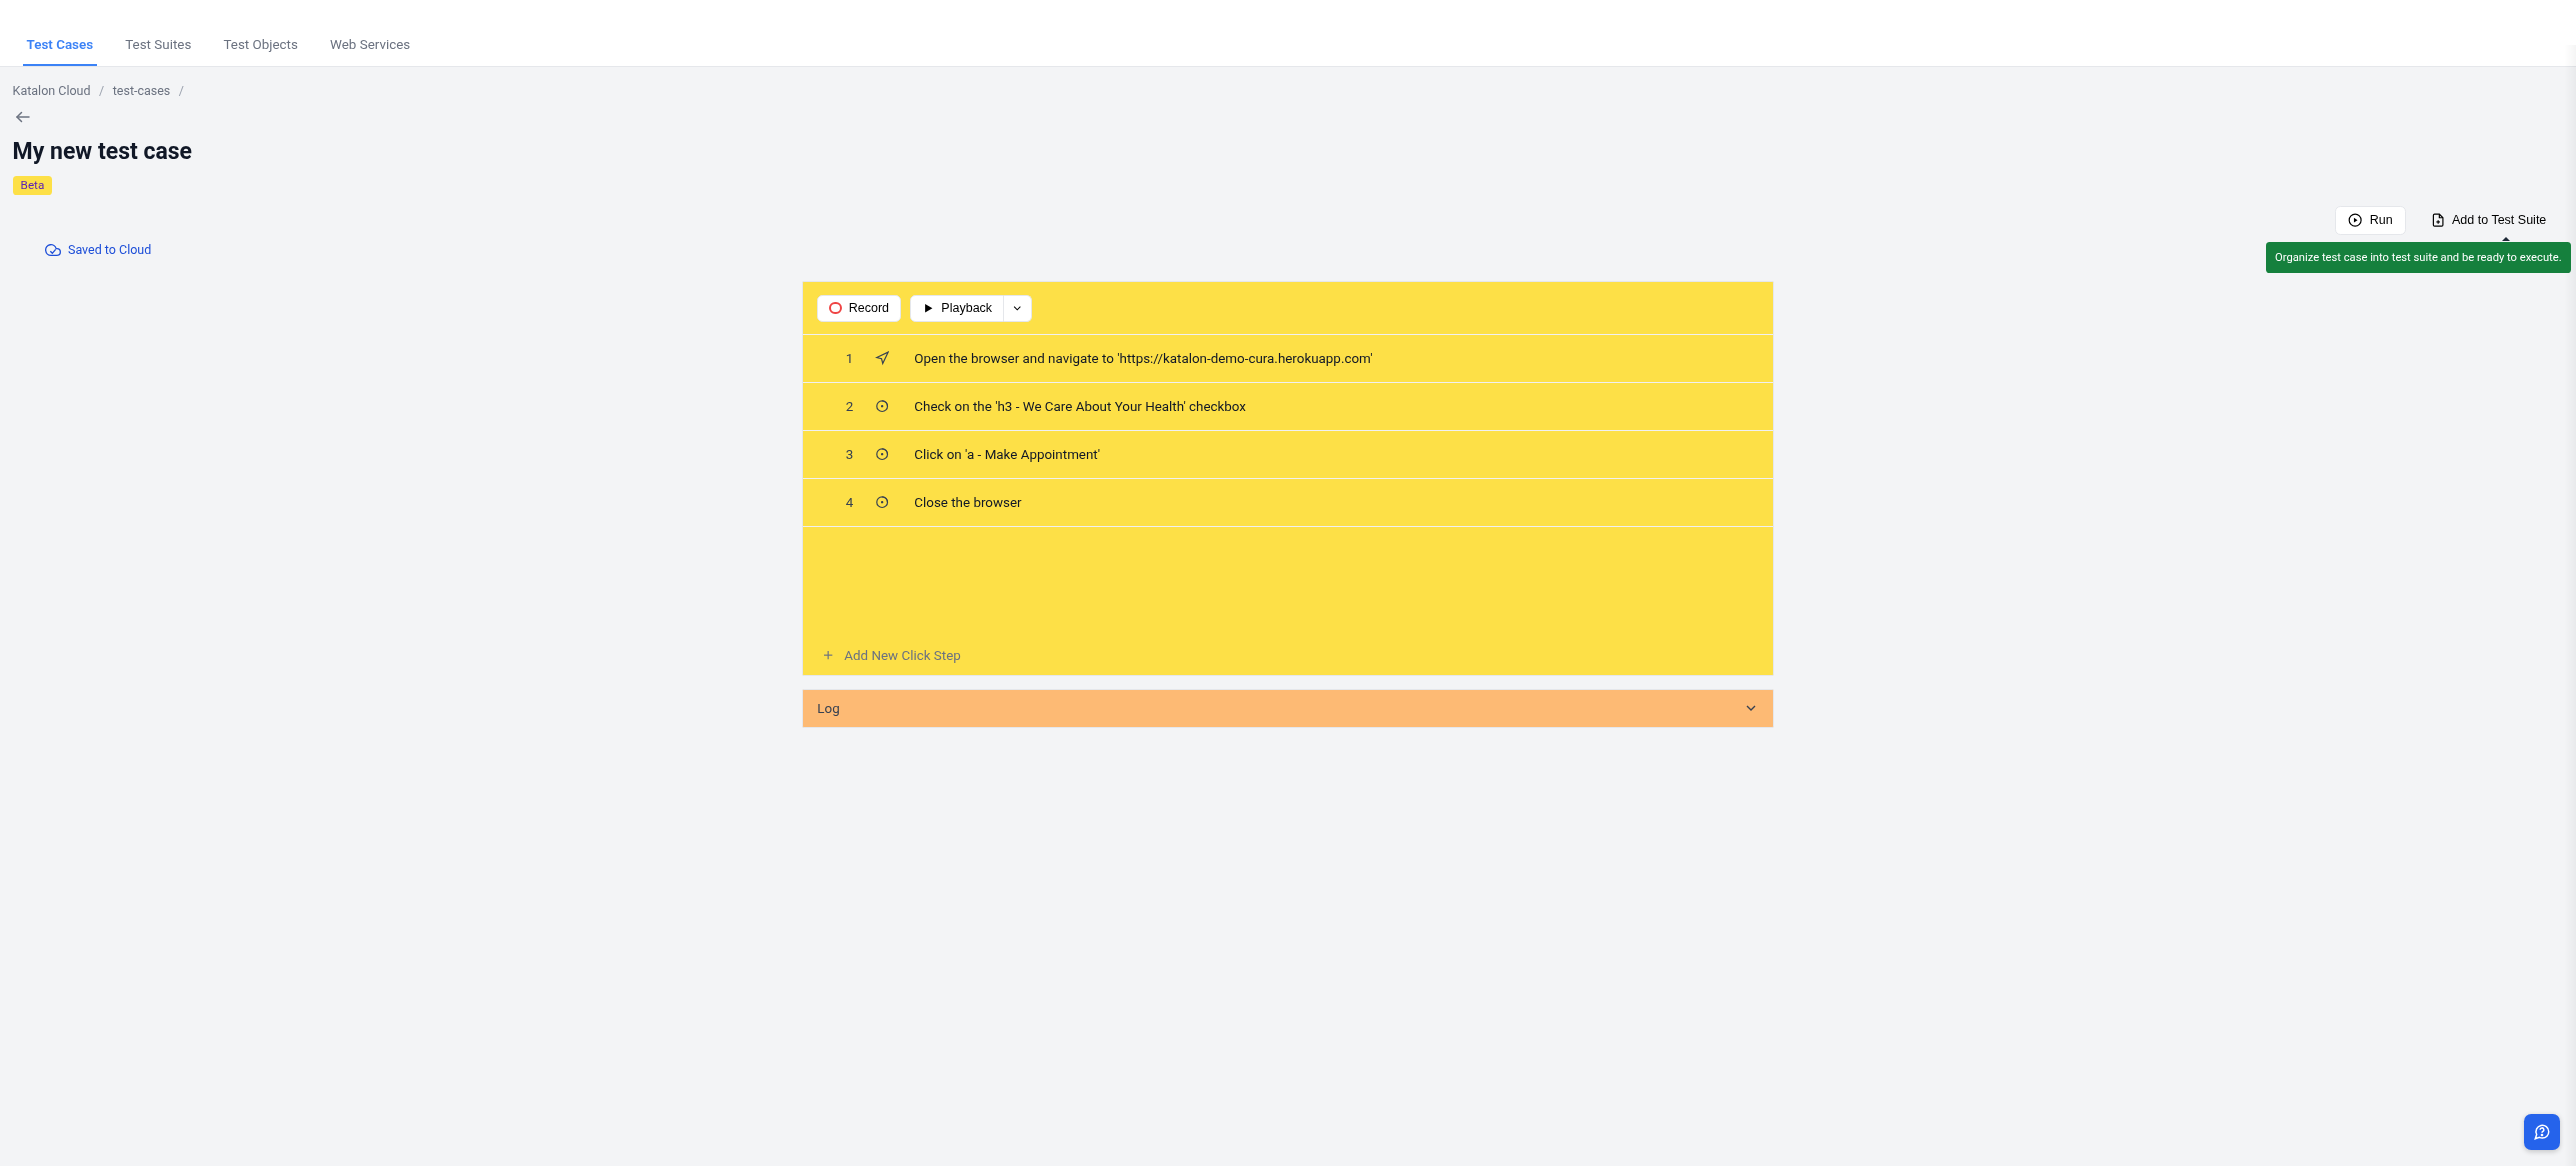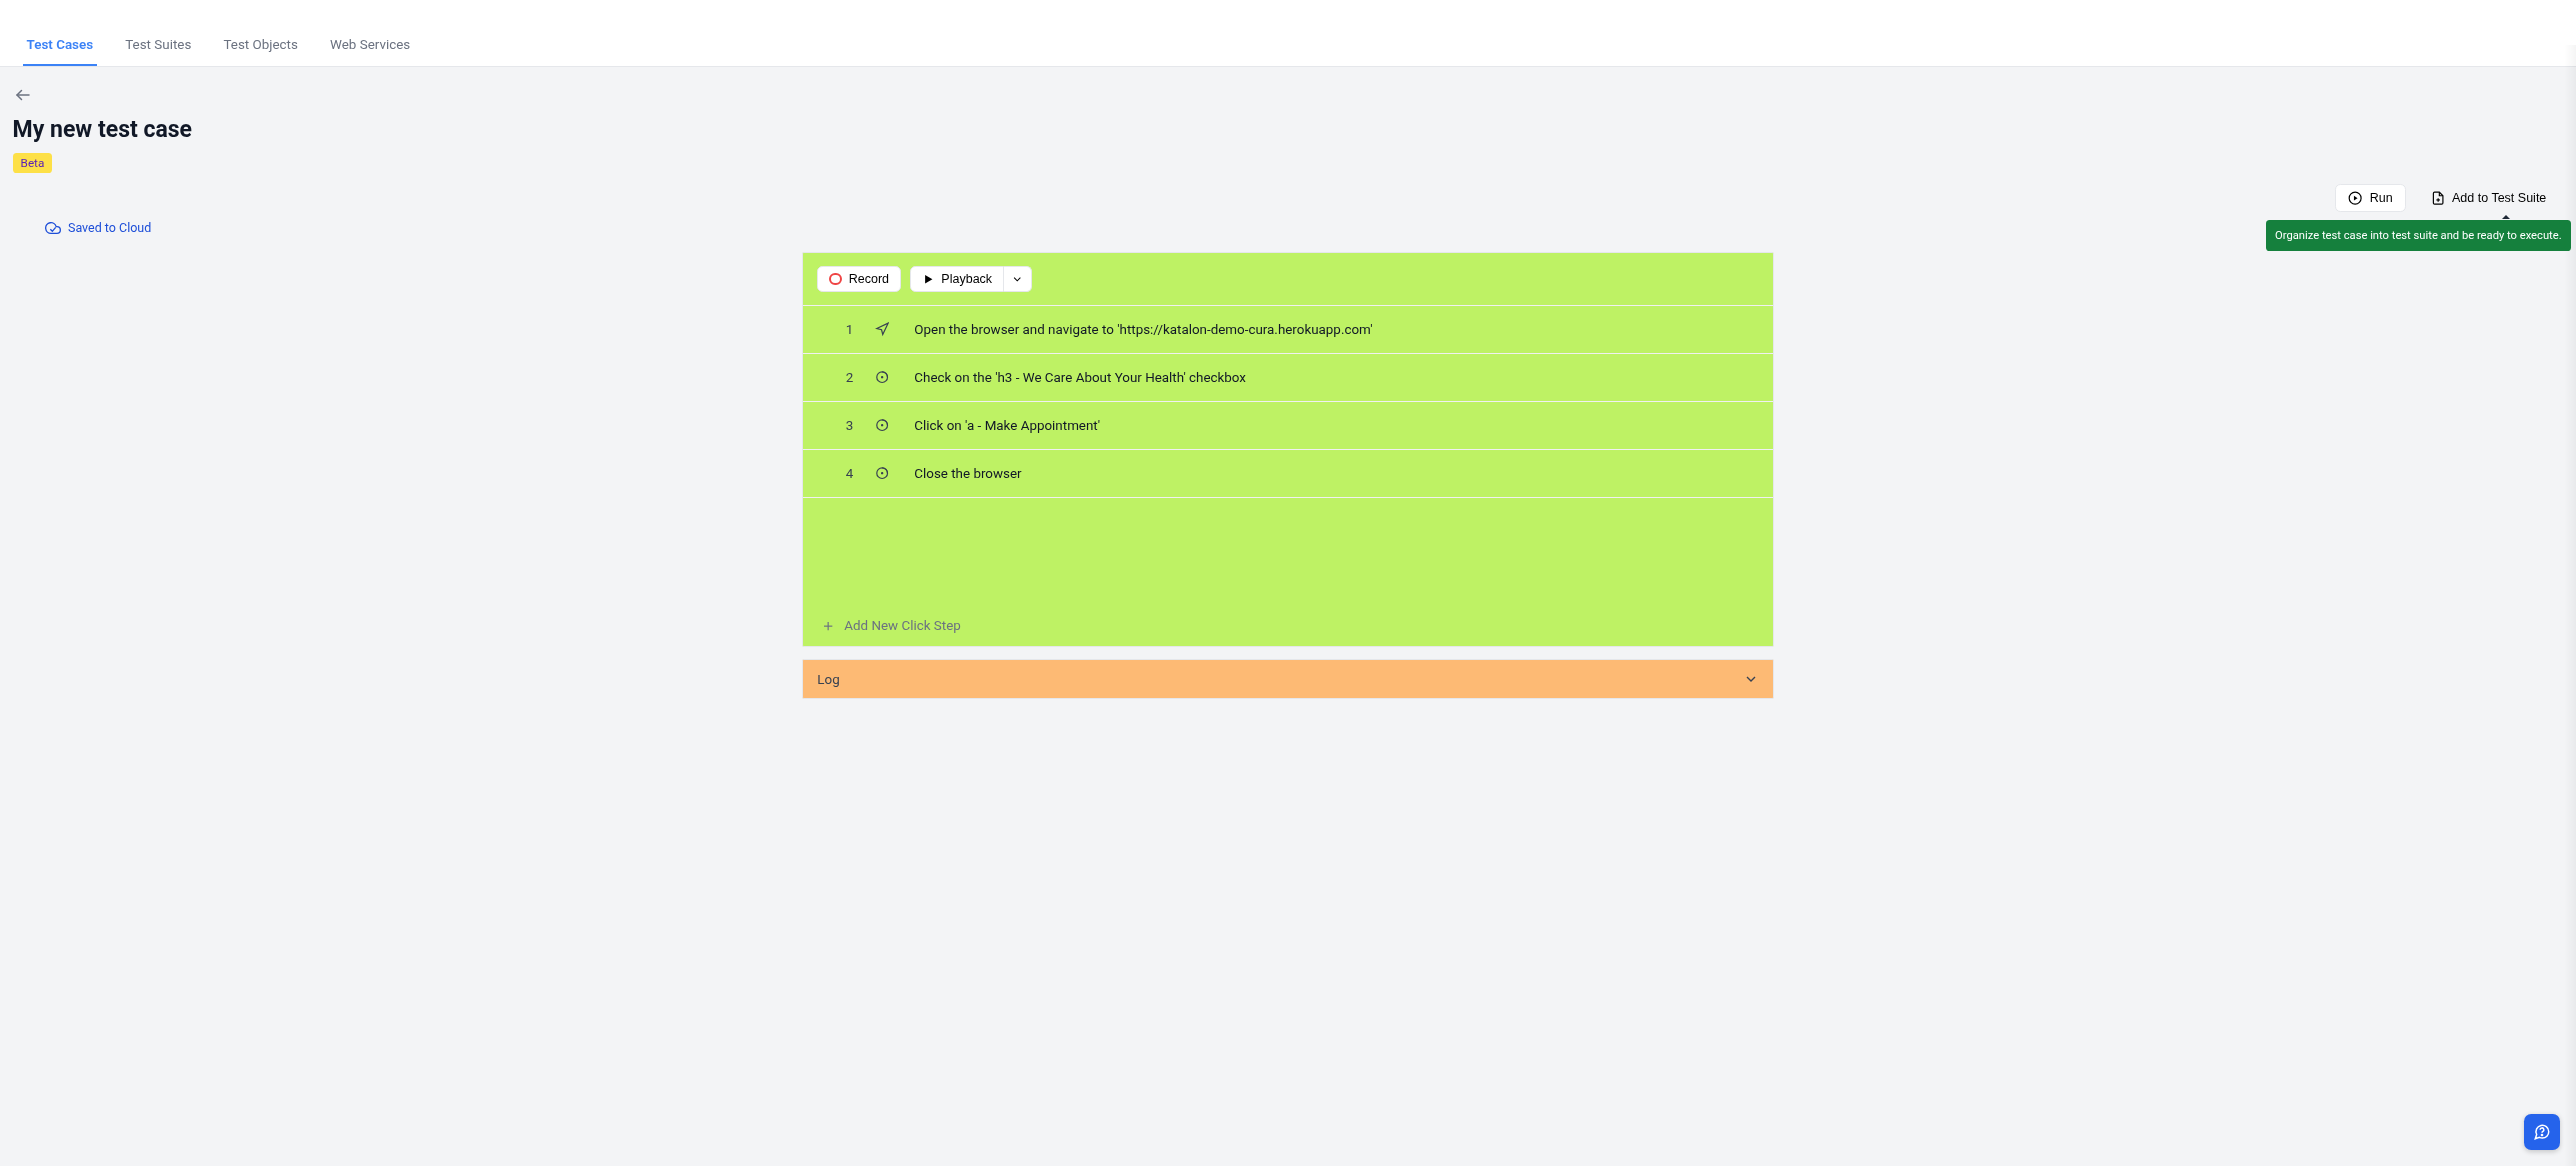"Katalon Cloud / test-cases /" div.breadcrumb { html: none -> <div> <a>Katalon Cloud</a> <span>/</span> <a>test-cases</a> <span>/</span> </div> }
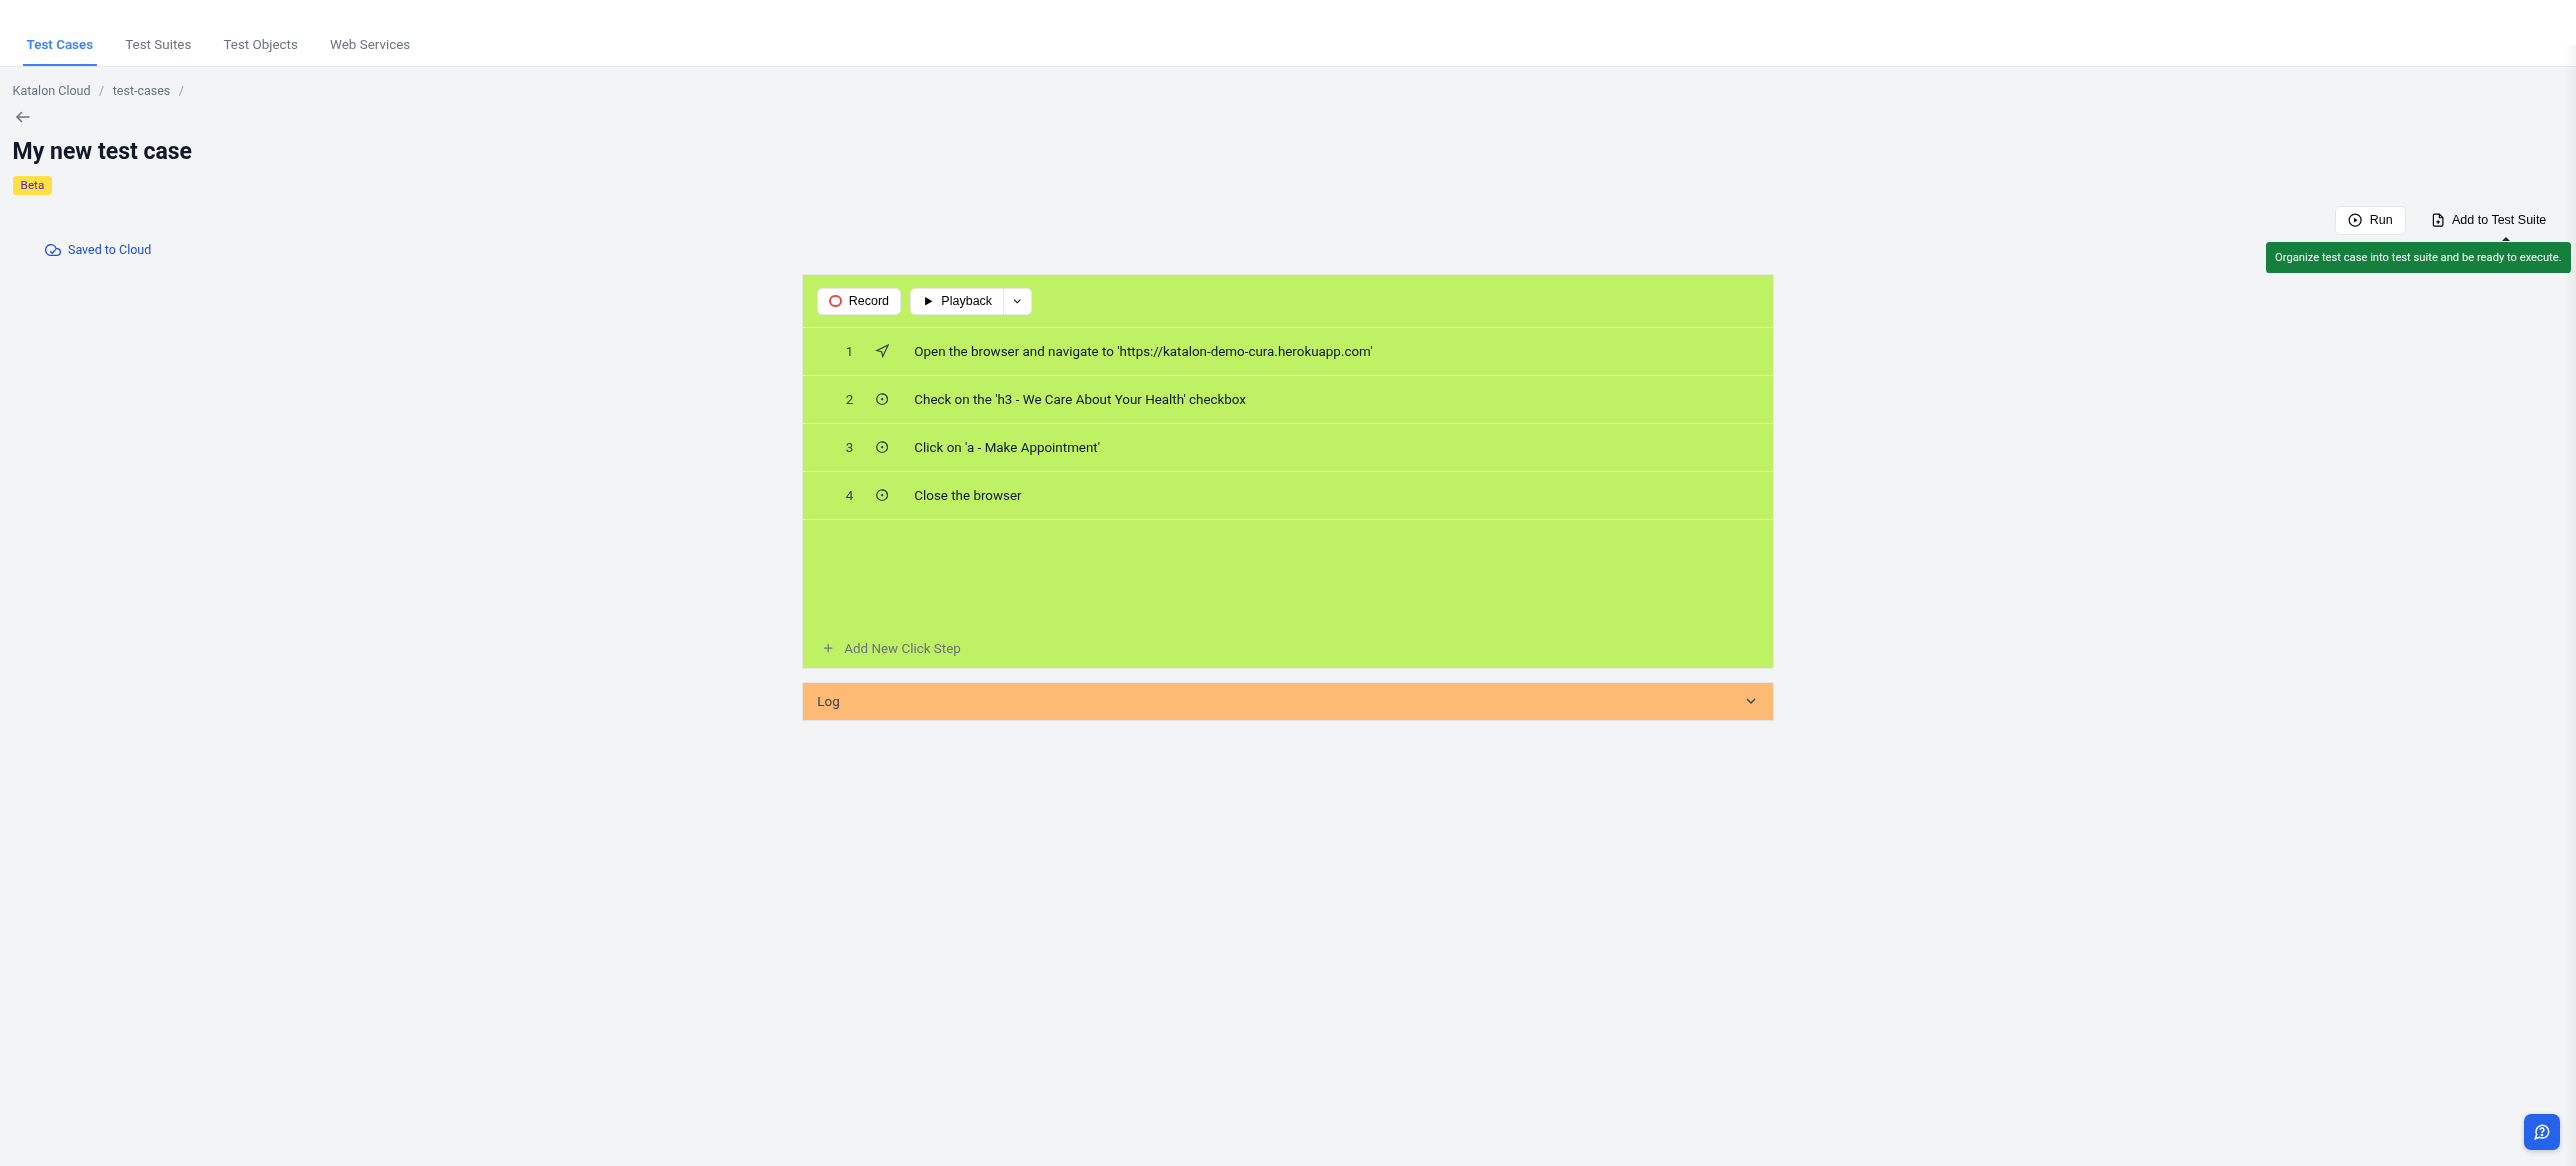"Record" .main-panel { background: #bef264 -> #fde047; margin: 4px auto -> 11px auto }
